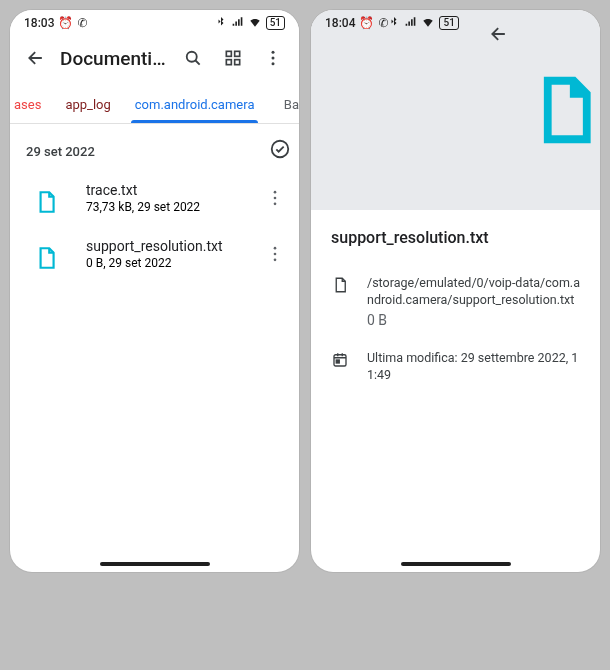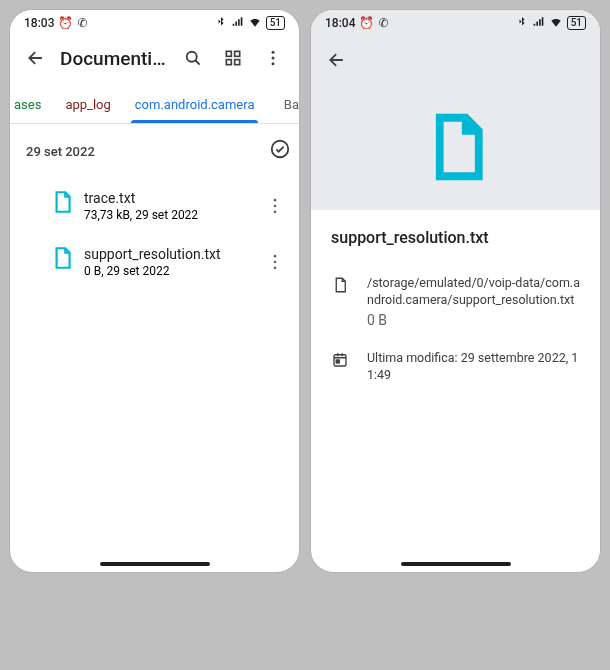"18:04" .detail-top { flex-direction: column -> row }
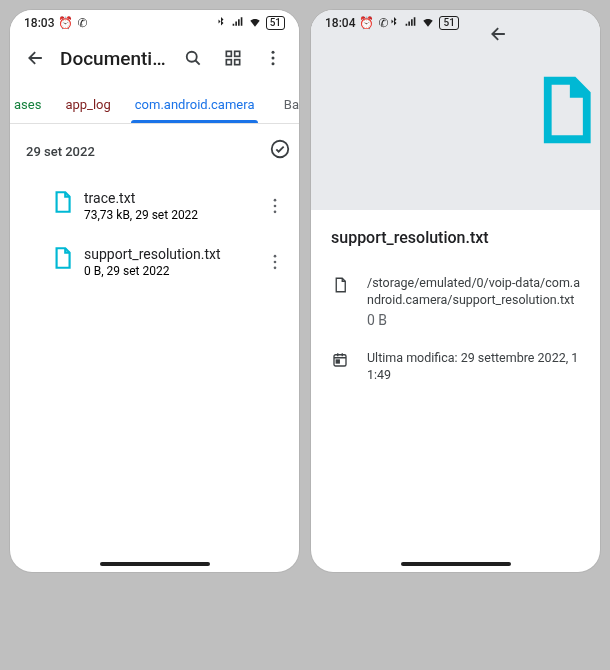"ases" .tab.partial-left { color: #15803d -> #ef4444 }
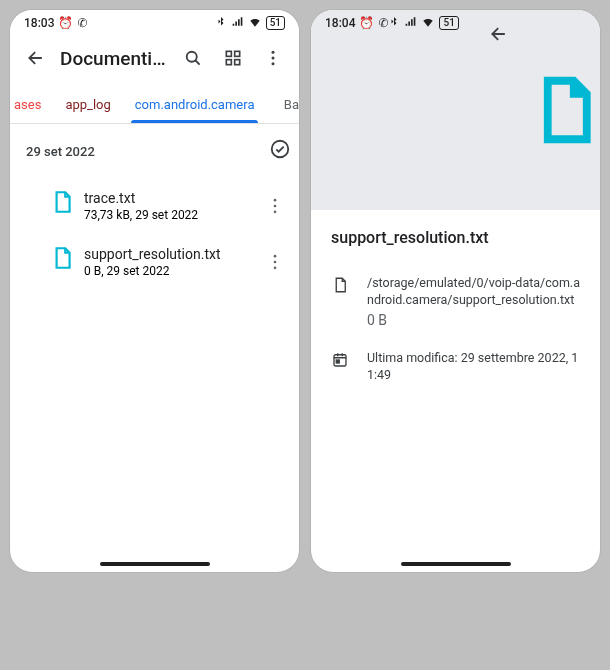"trace.txt" .filerow { align-items: flex-end -> flex-start; gap: 2px -> 20px; padding: 8px 10px 8px 32px -> 8px 10px 8px 16px }
